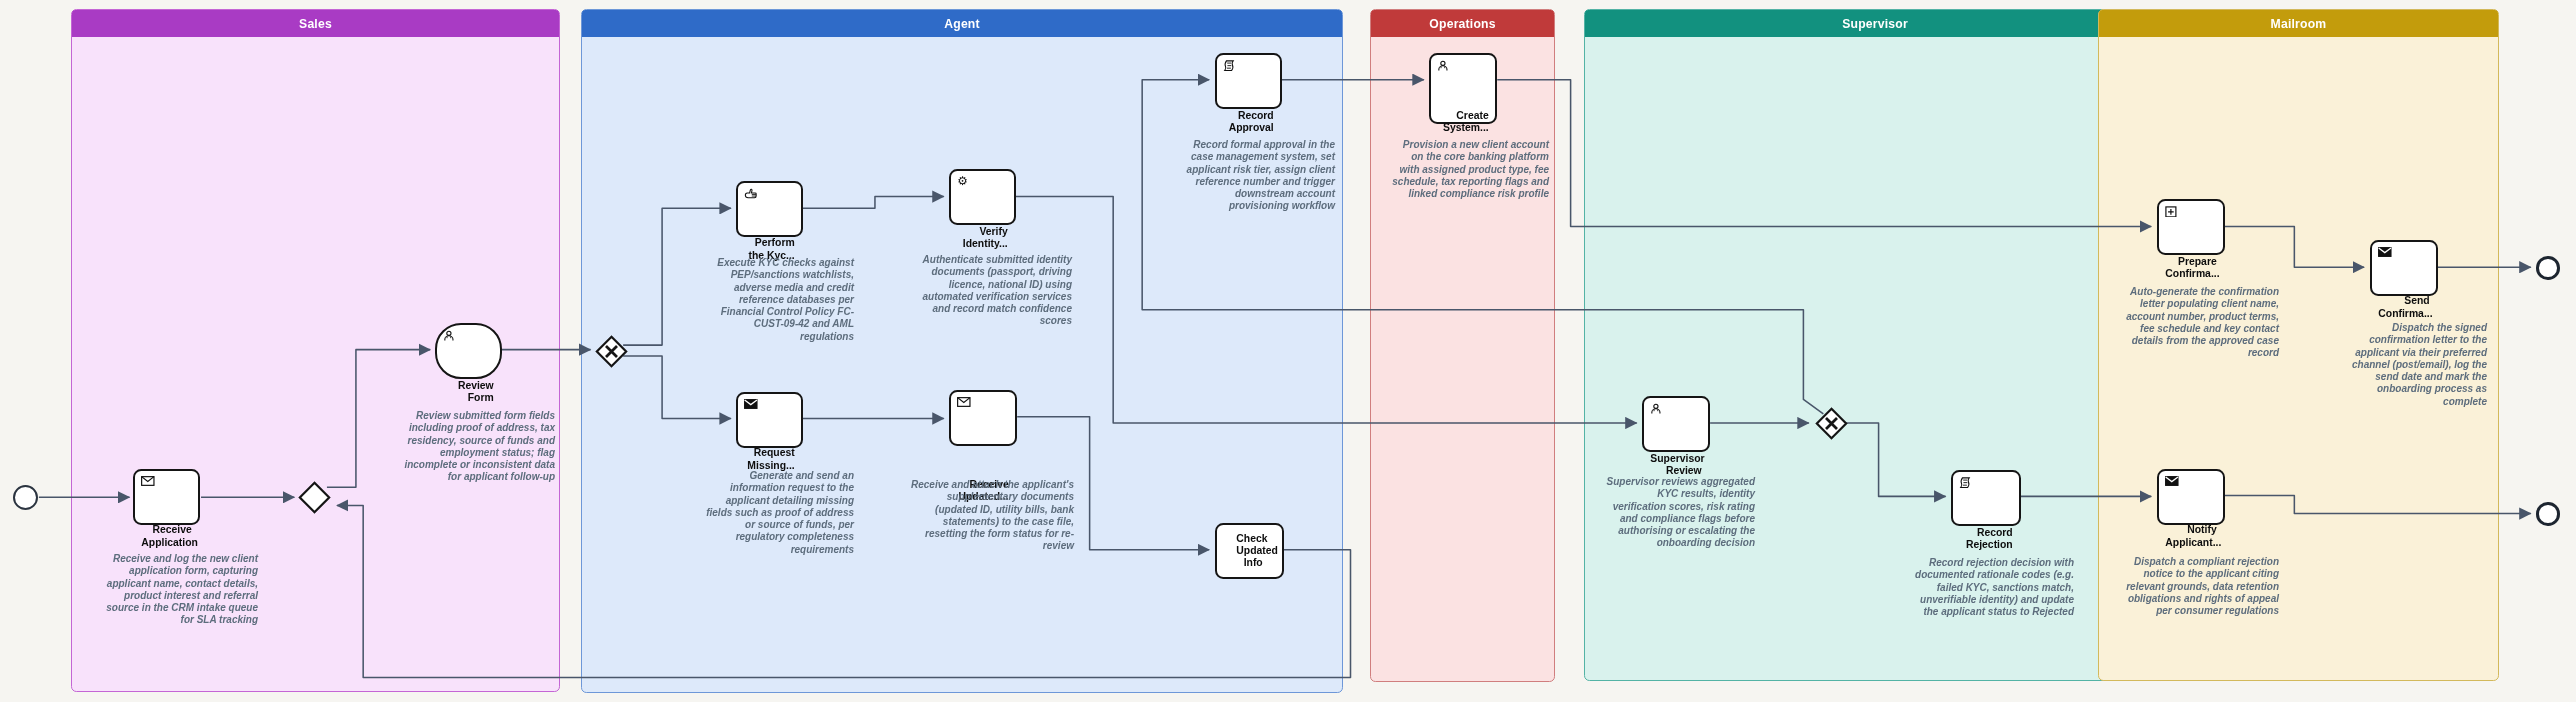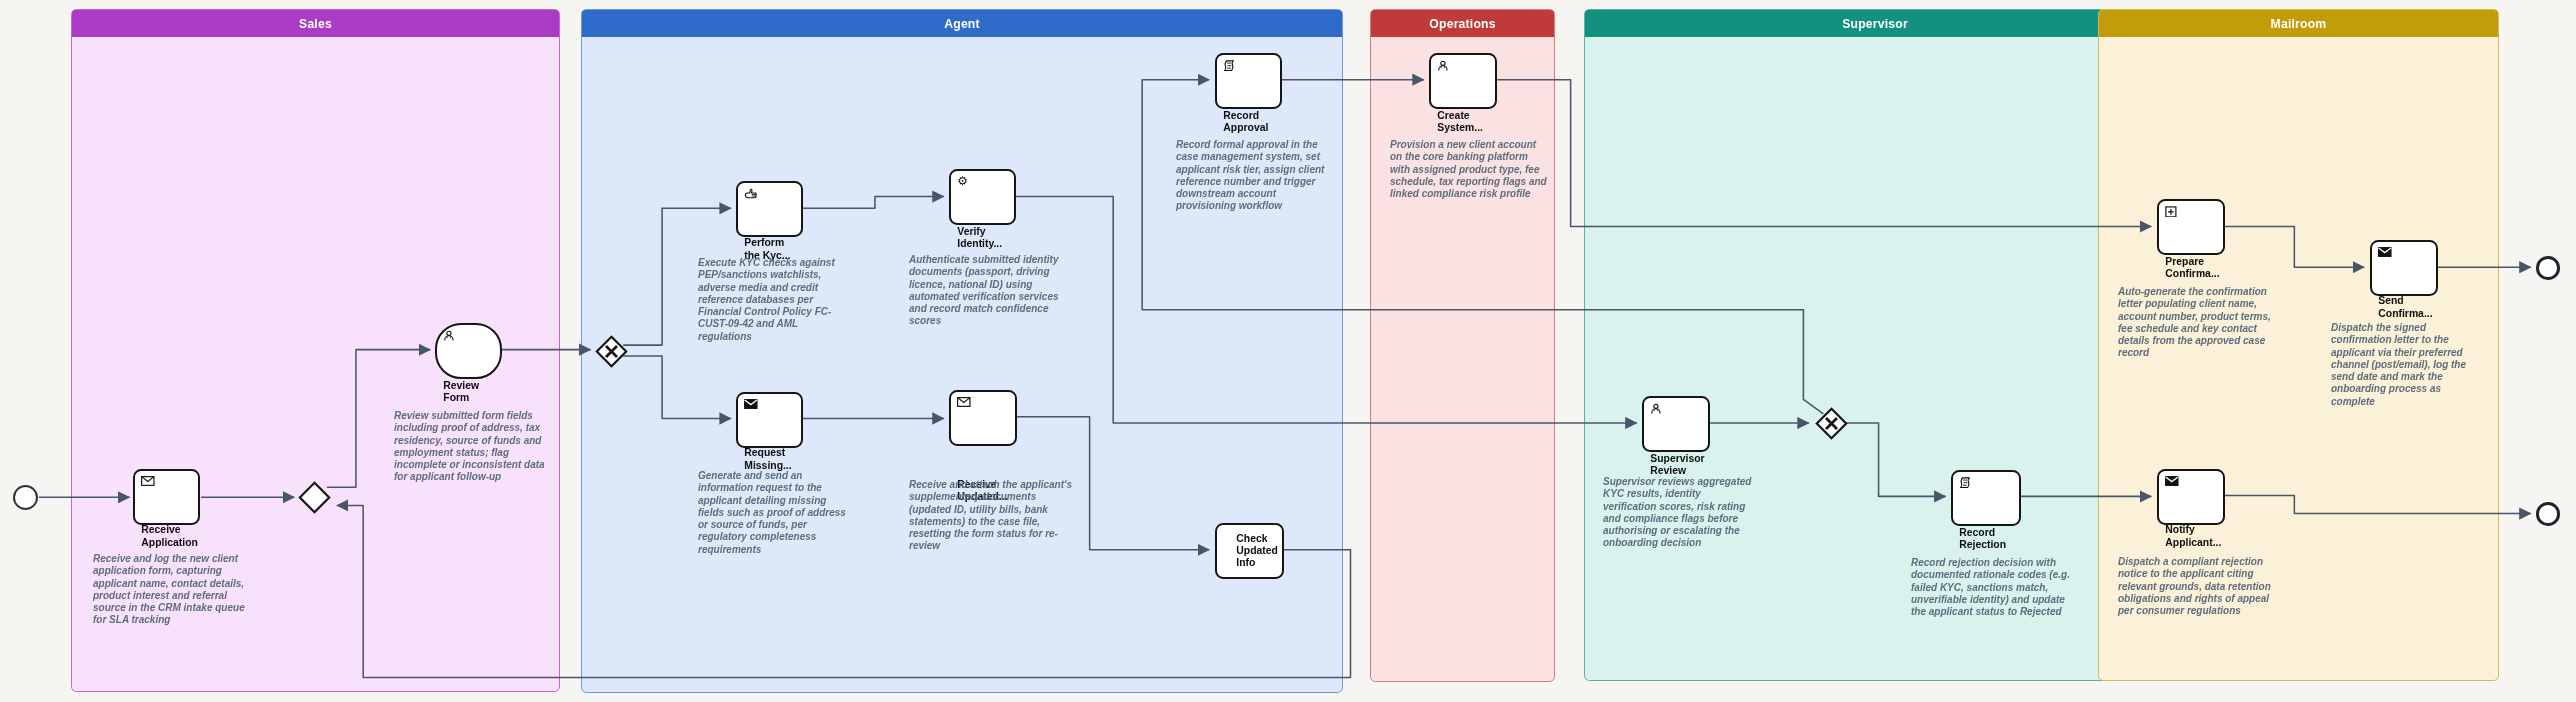"Sales" #stage { text-align: none -> right }
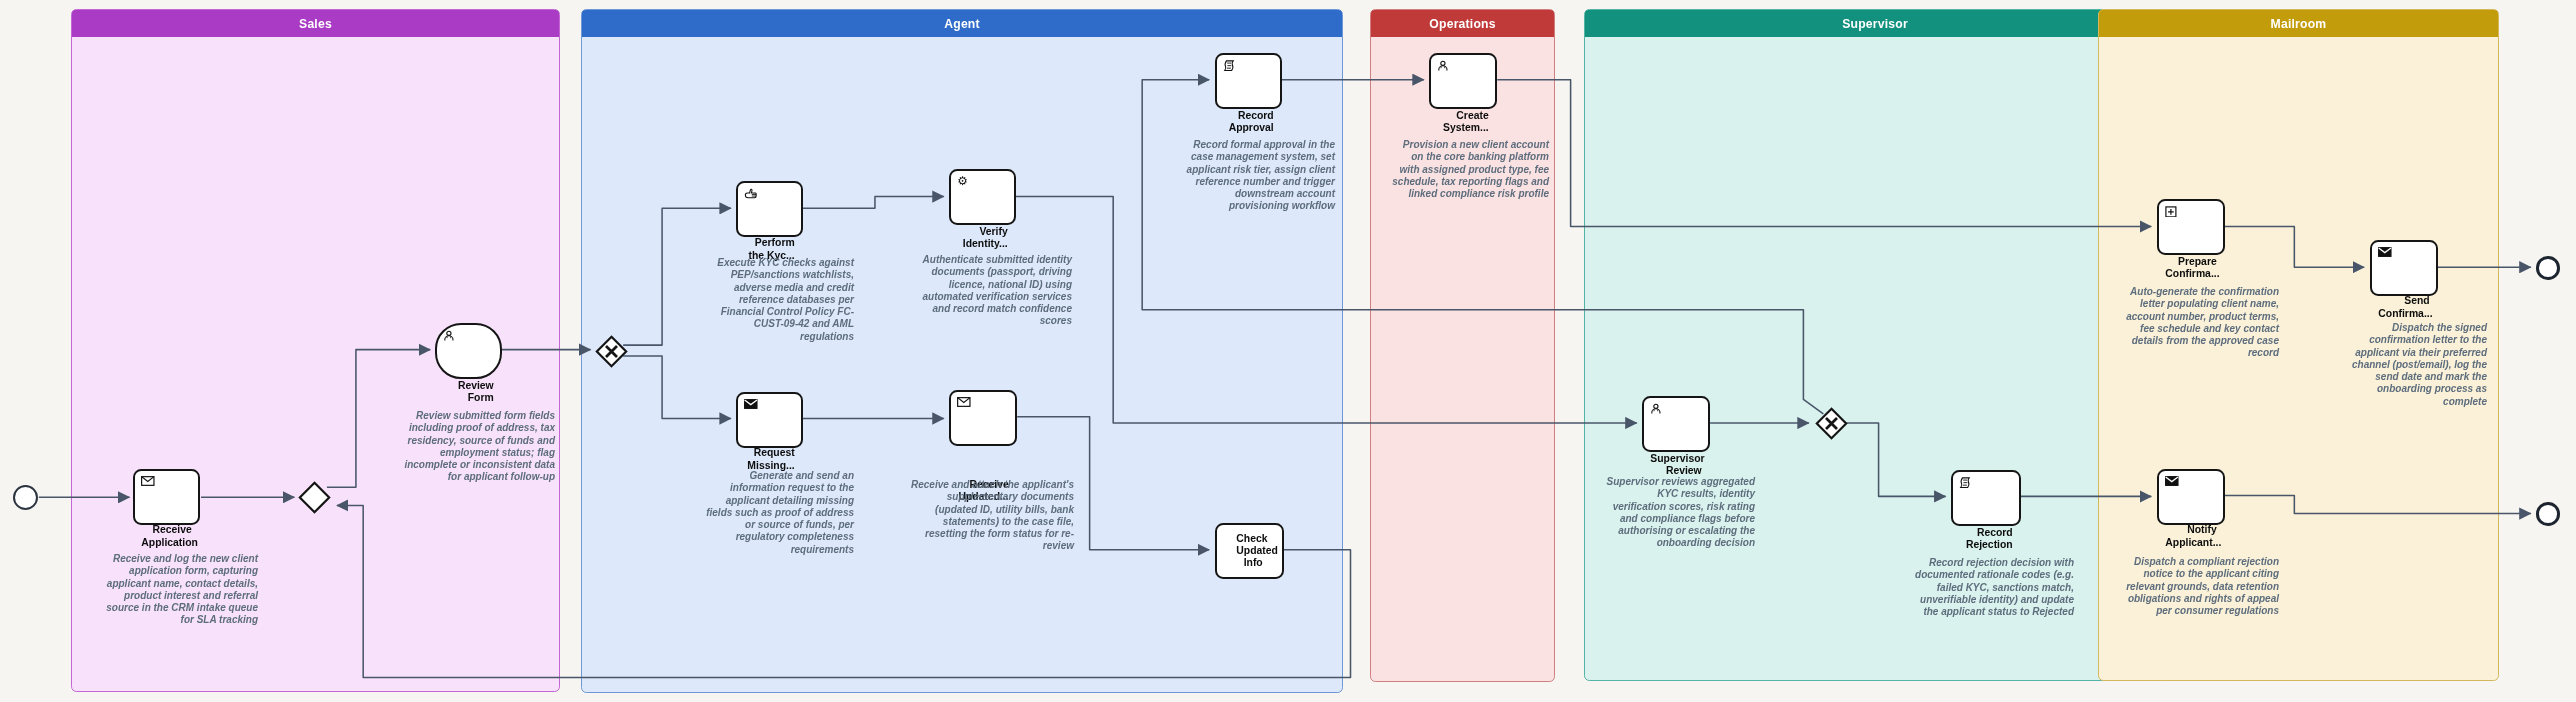"Create System..." div.task { height: 56px -> 71px }
